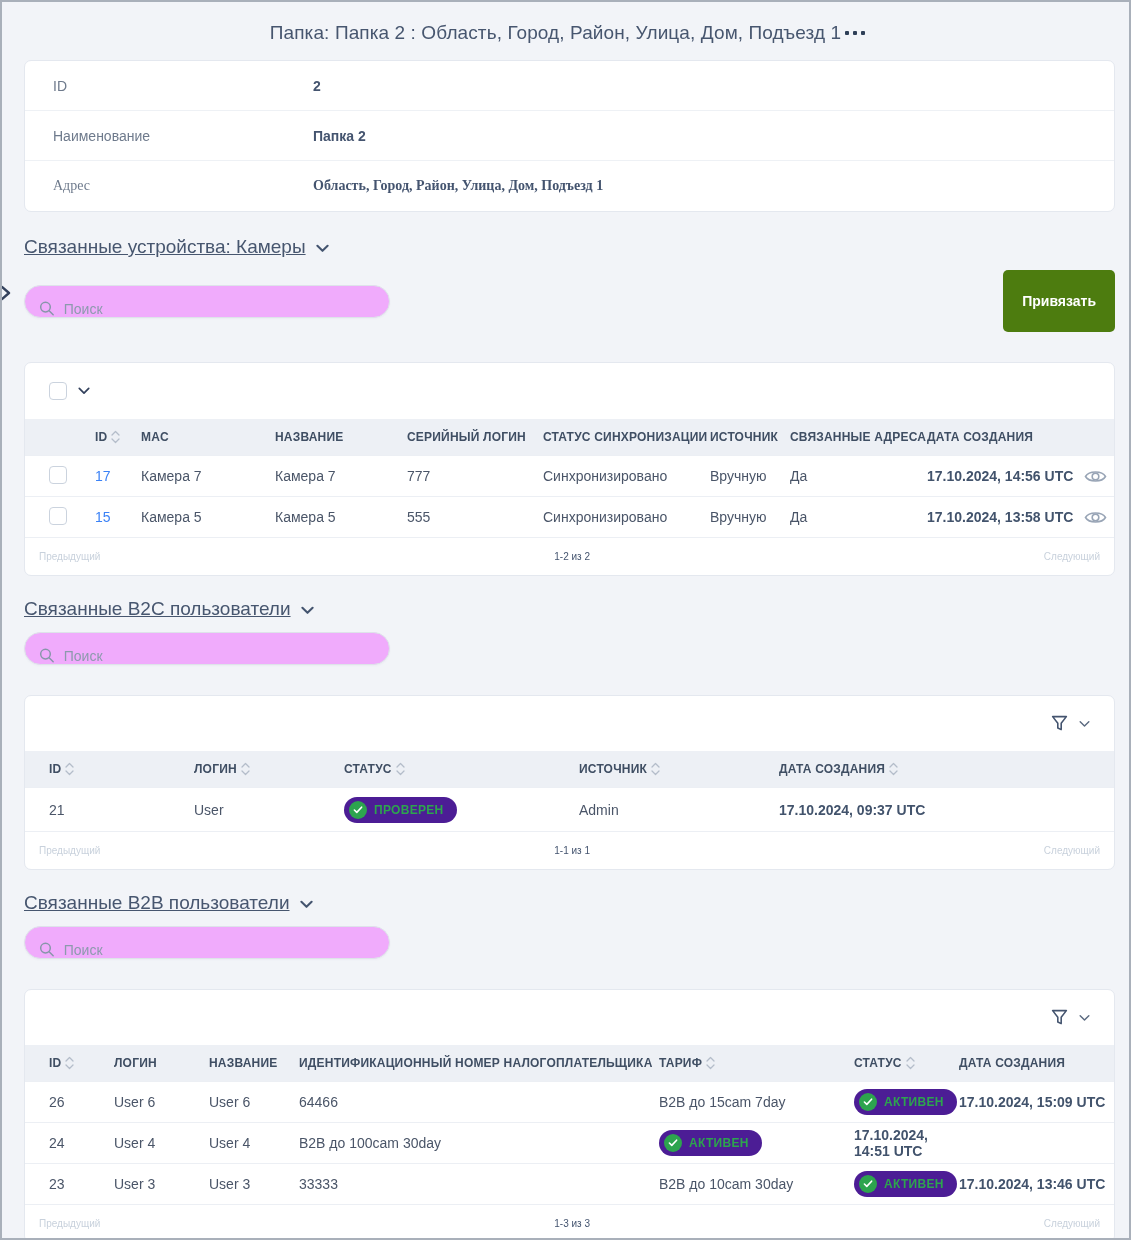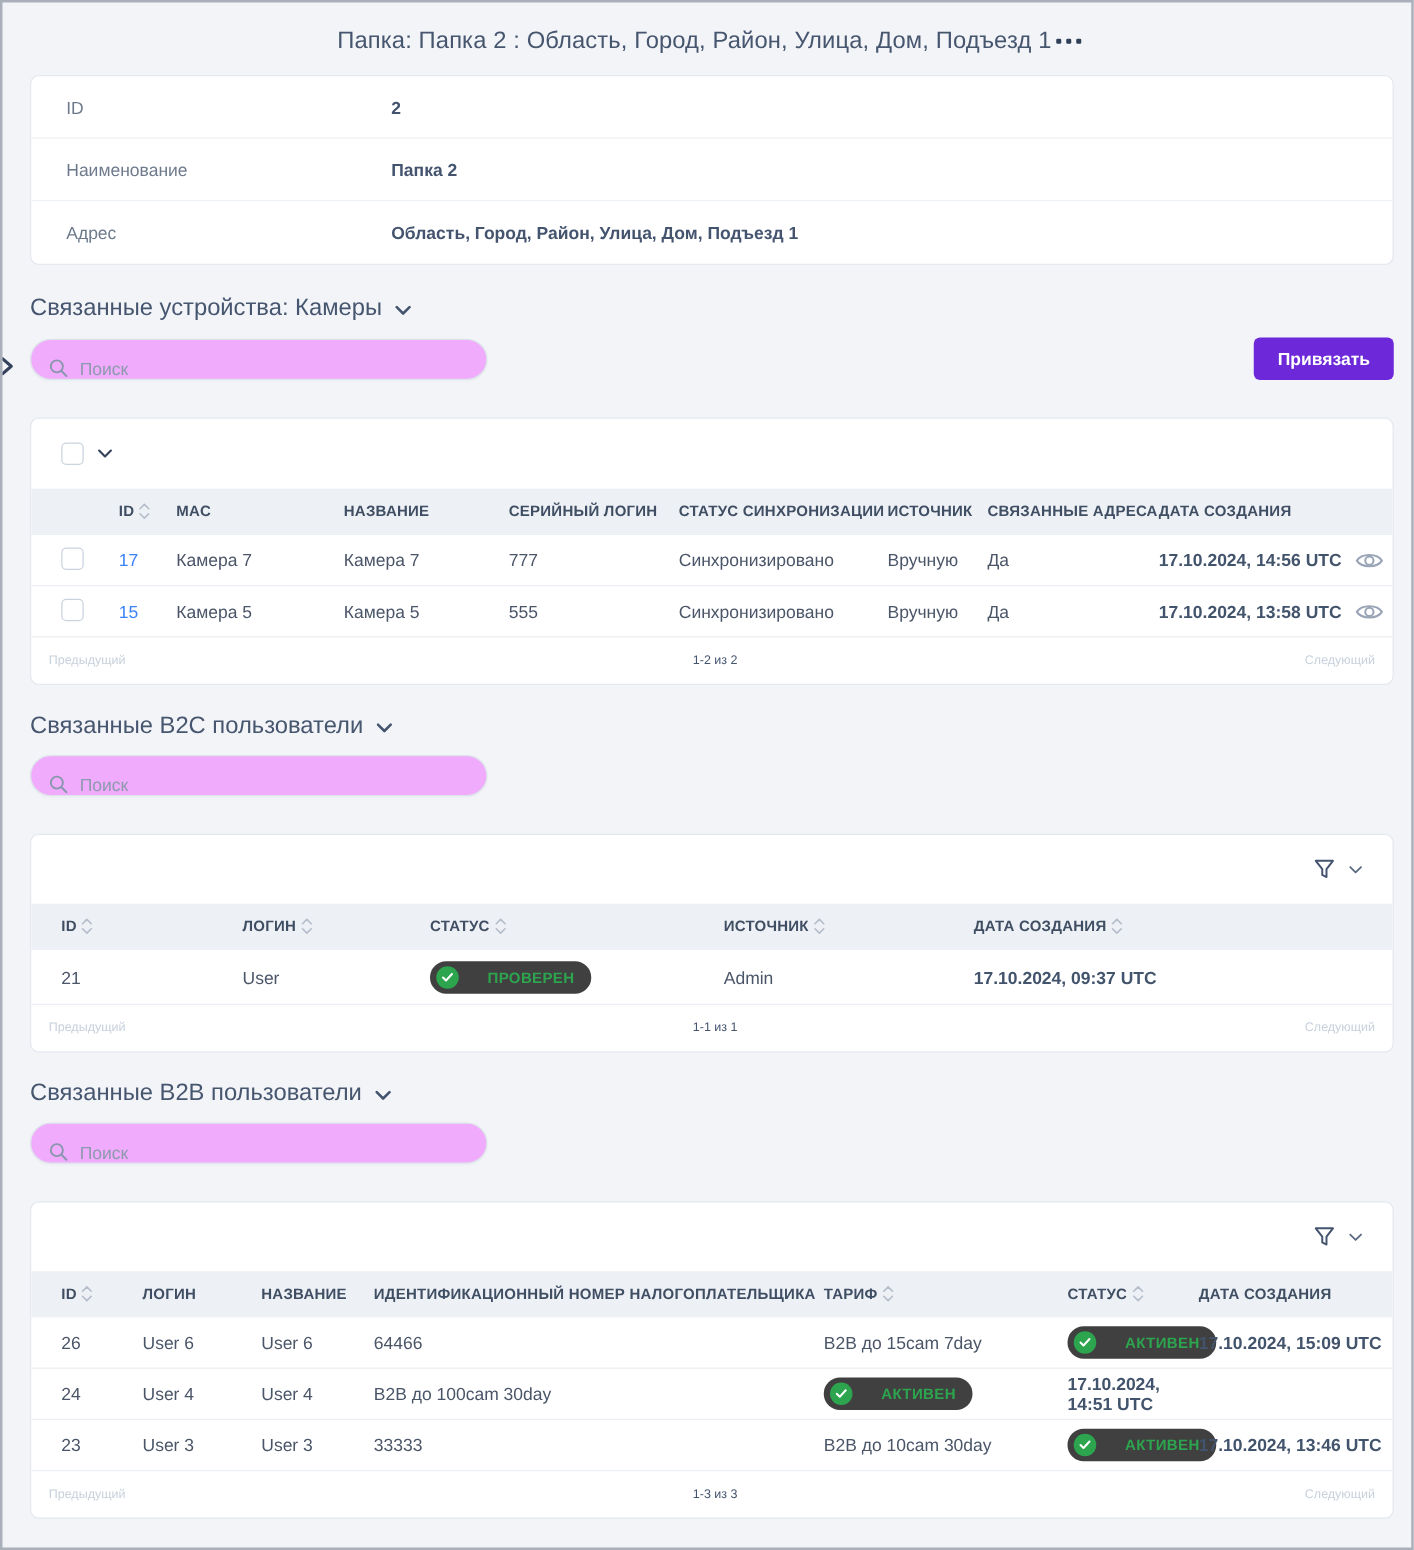"Адрес" .info-row:last-child { font-family: none -> Liberation Serif, serif }
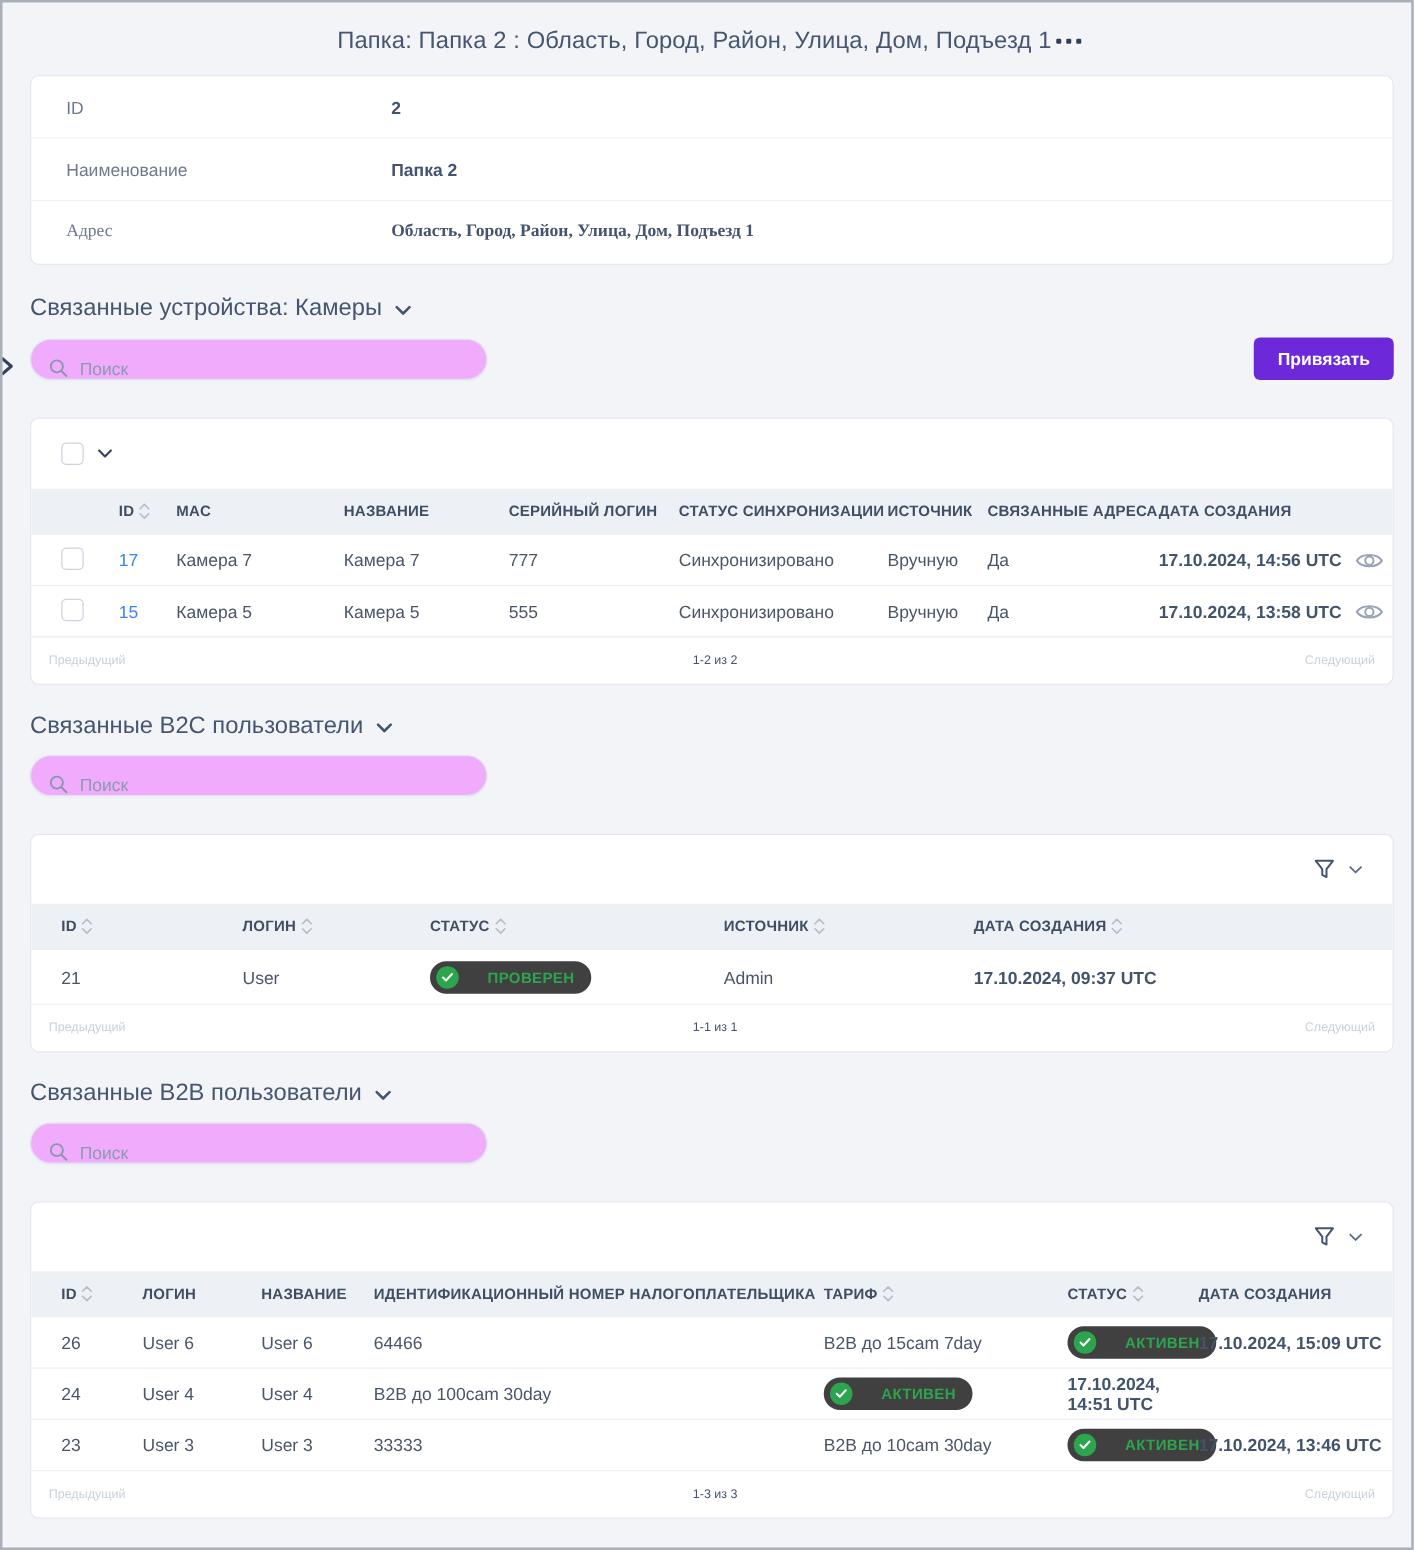"Связанные устройства: Камеры" .section-title { text-decoration: none -> underline }
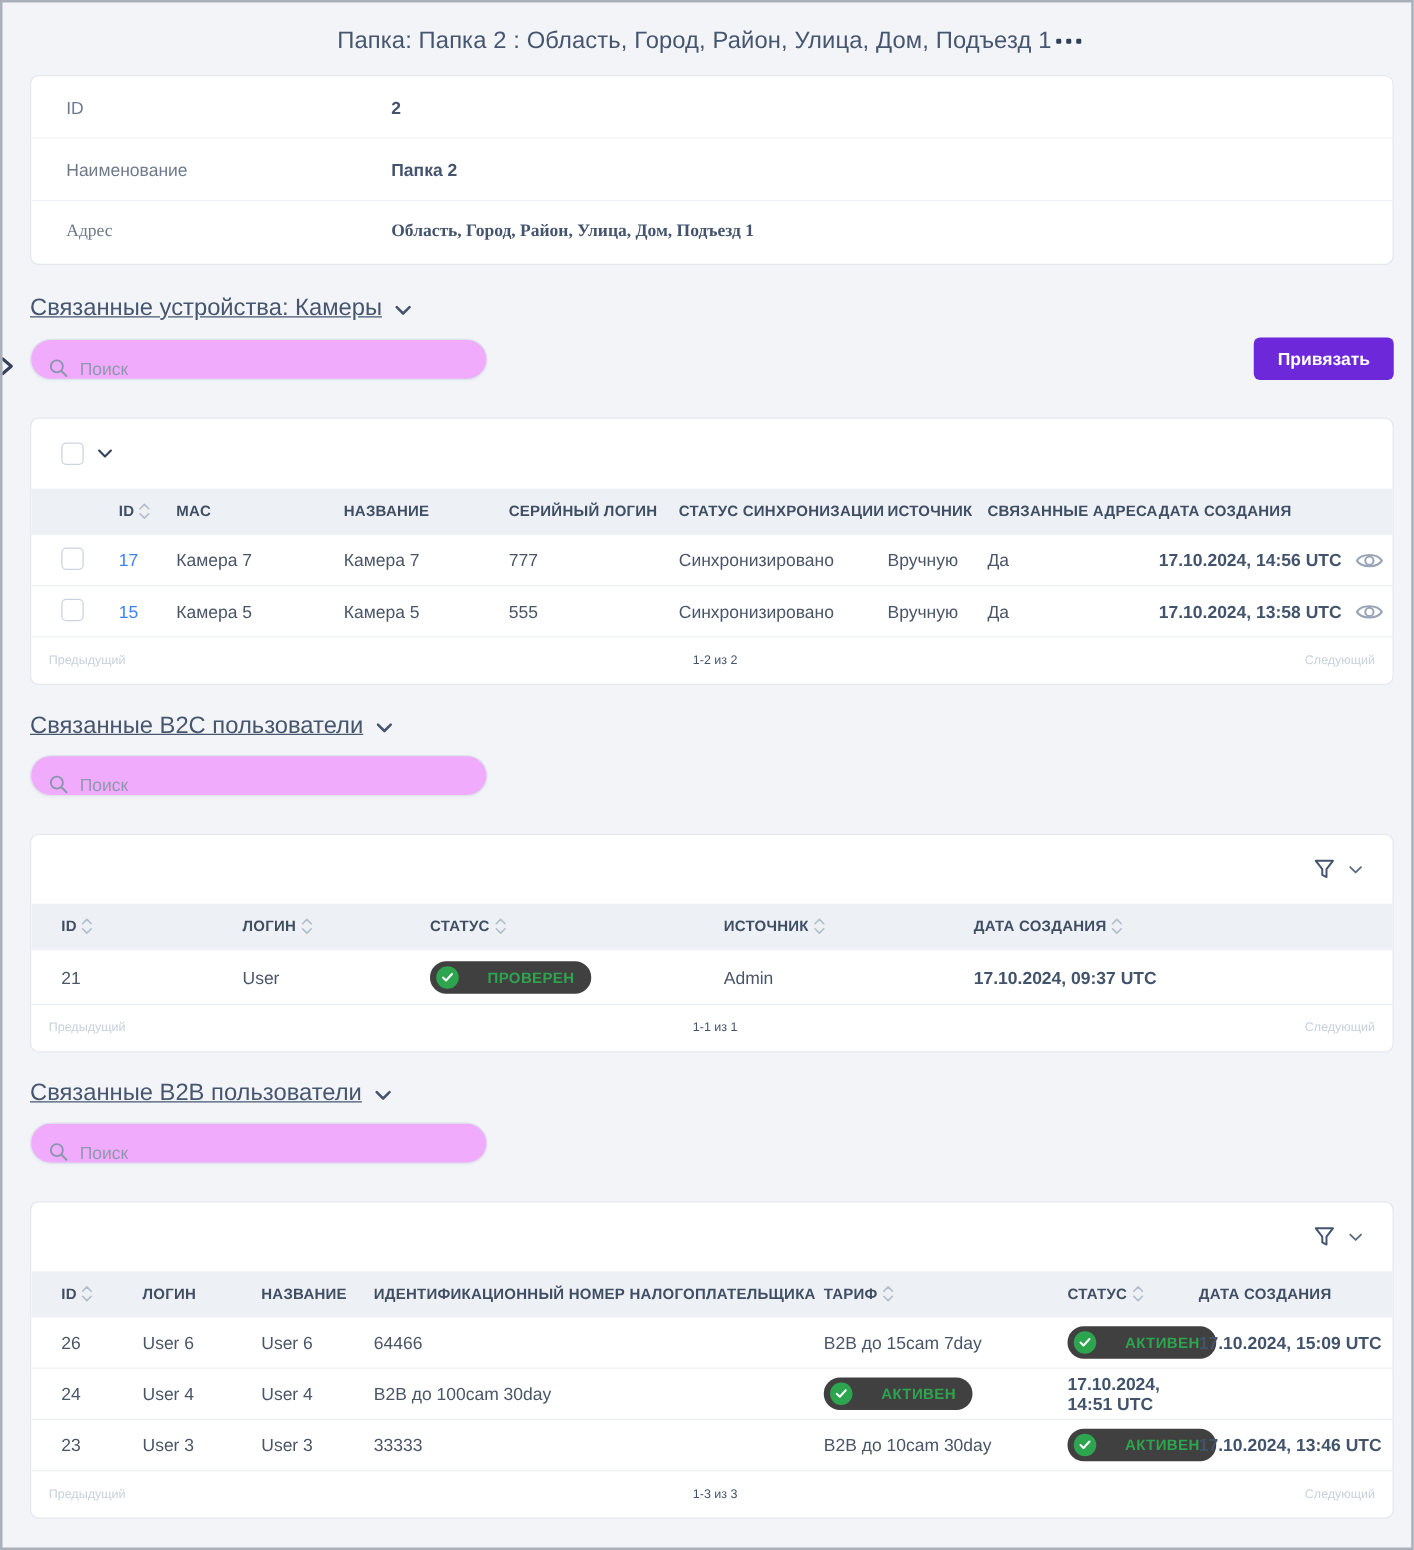"Привязать" .btn-primary { background: #6d28d9 -> #4d7c0f; padding: 9px 19px -> 23px 19px }
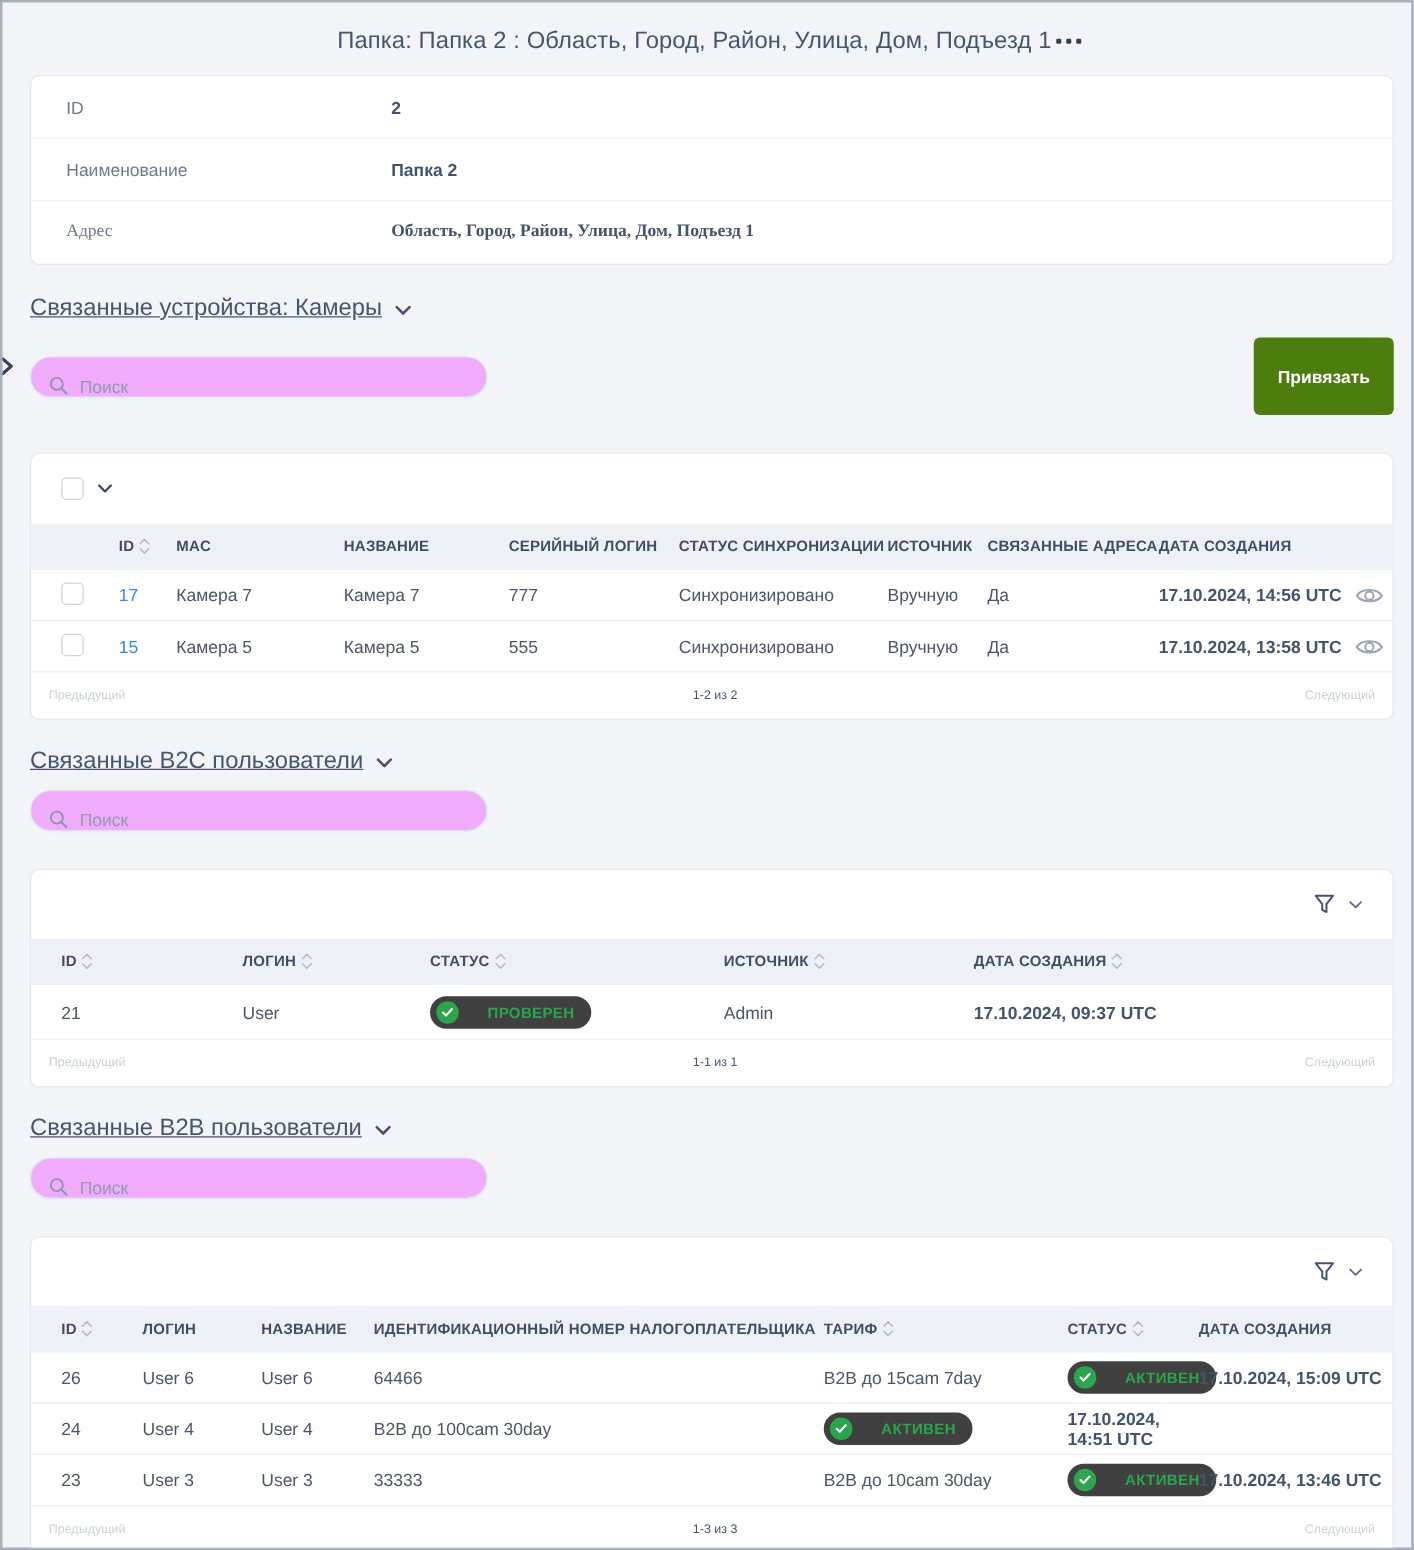"ПРОВЕРЕН" .badge { background: #404040 -> #4c1d95; gap: 23px -> 7px }
